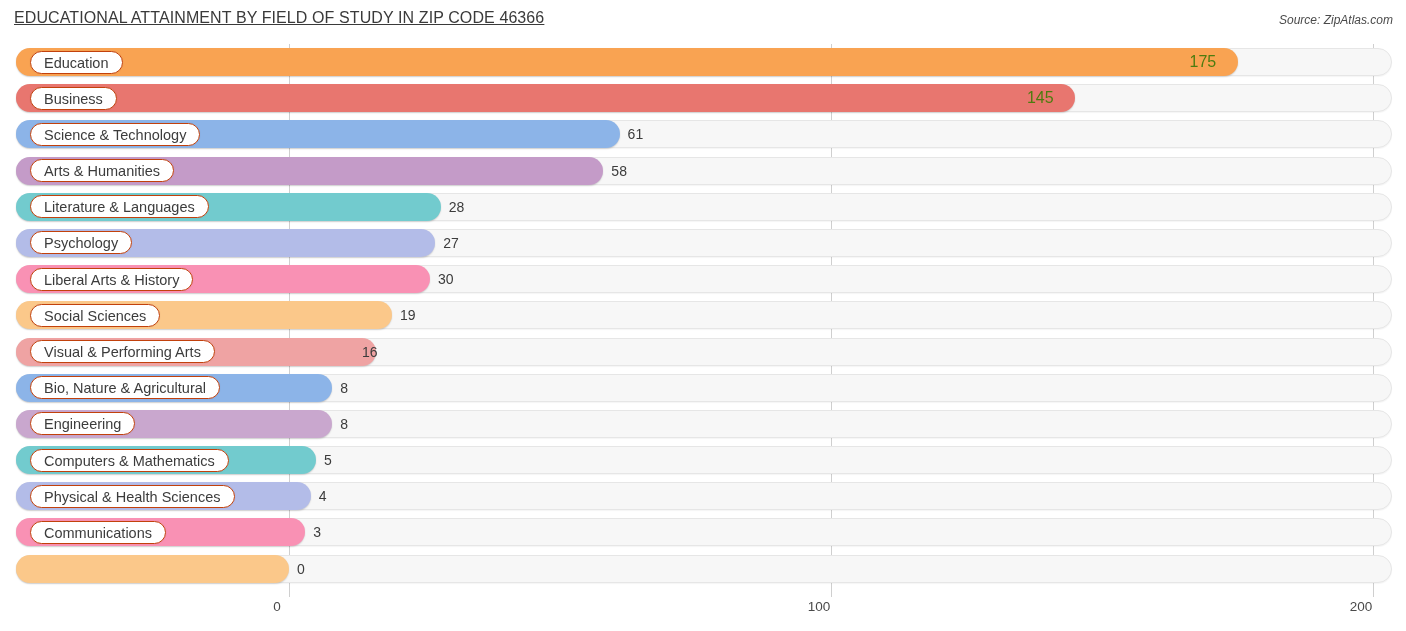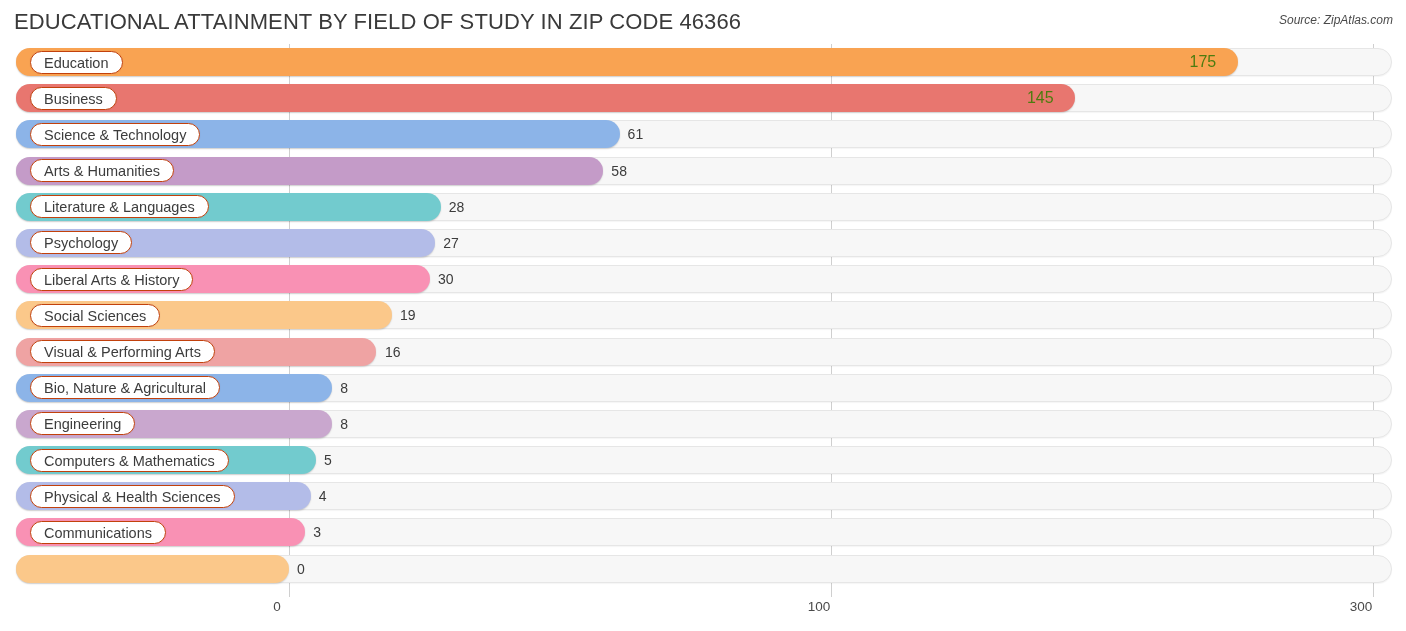"EDUCATIONAL ATTAINMENT BY FIELD OF" .chart-title { font-size: 22px -> 16px; text-decoration: none -> underline }
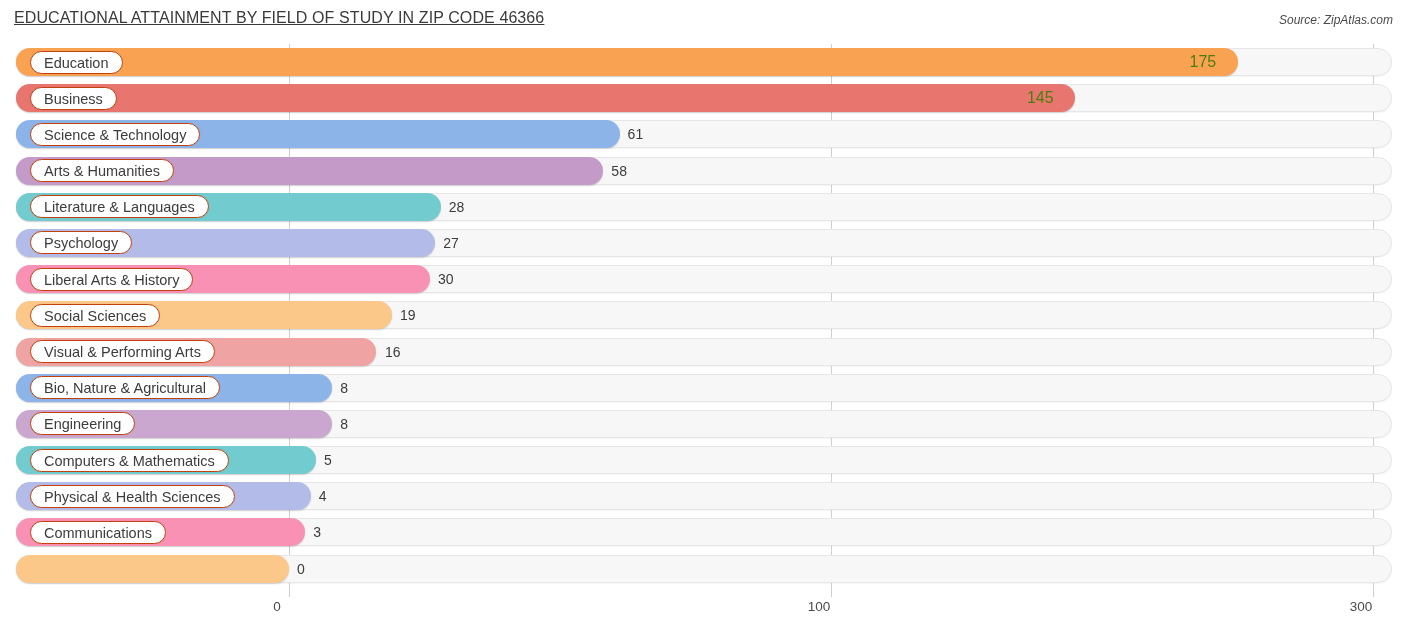"16" div.bar-value { left: 385px -> 362px }
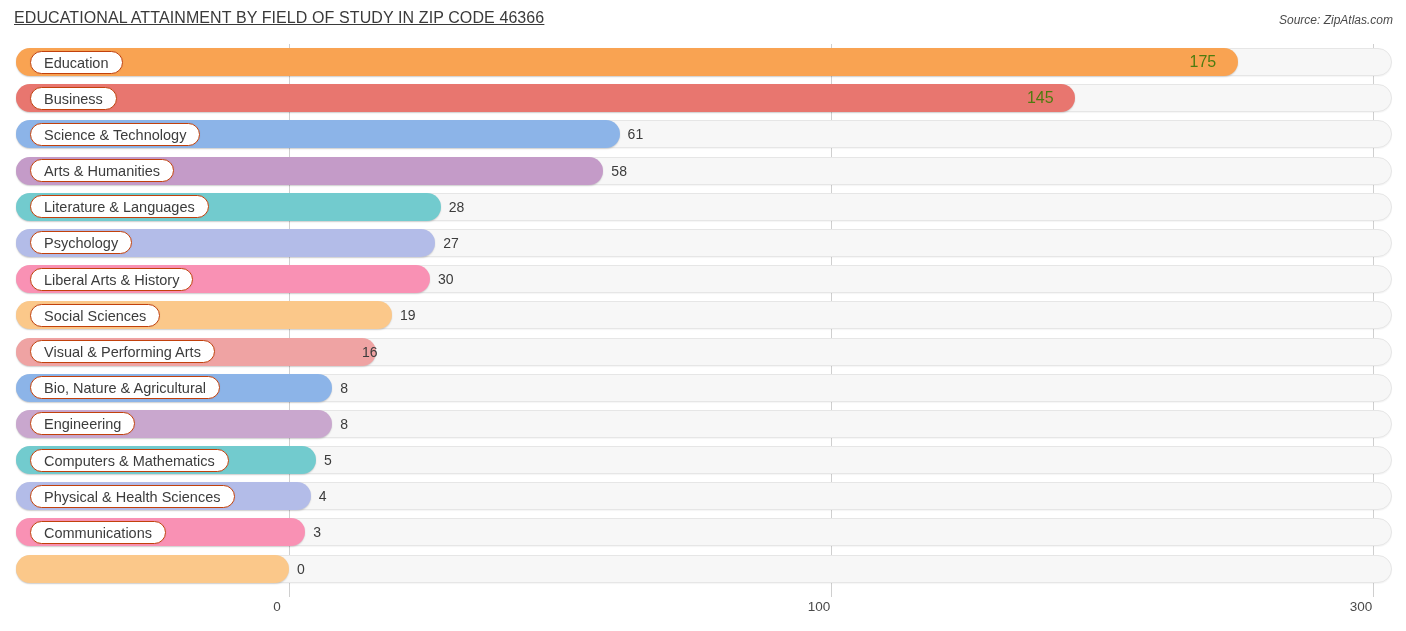"300" div.tick-label { text: 300 -> 200 }
